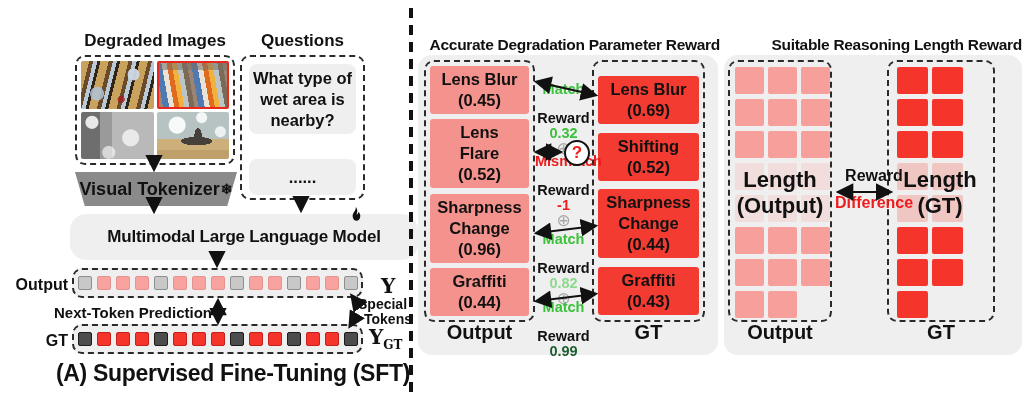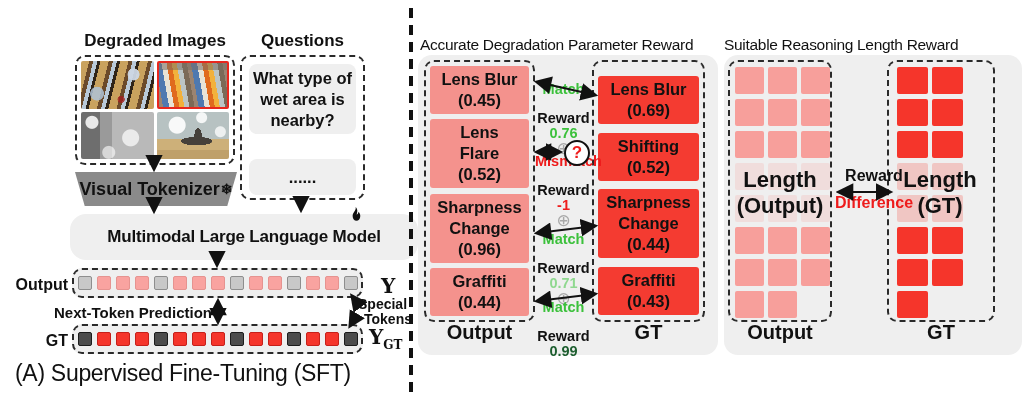"Accurate Degradation Parameter Reward" .caption { font-weight: normal -> bold; text-align: left -> right }
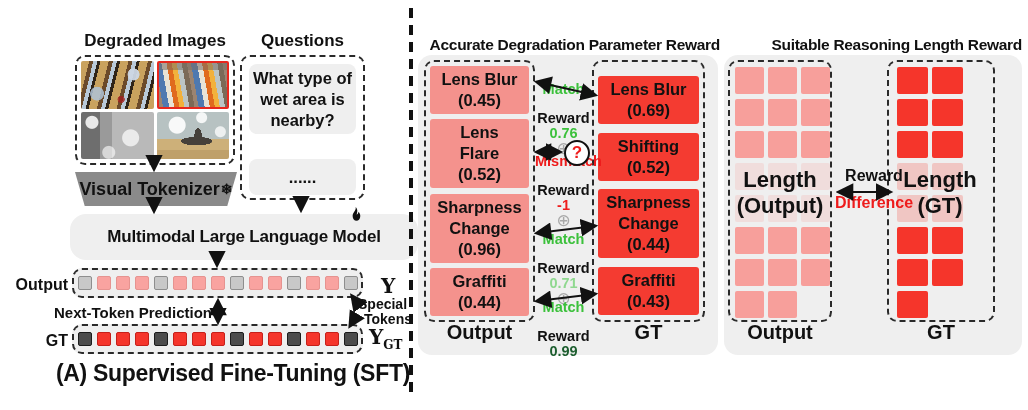"0.76" div.rv { text: 0.76 -> 0.32 }
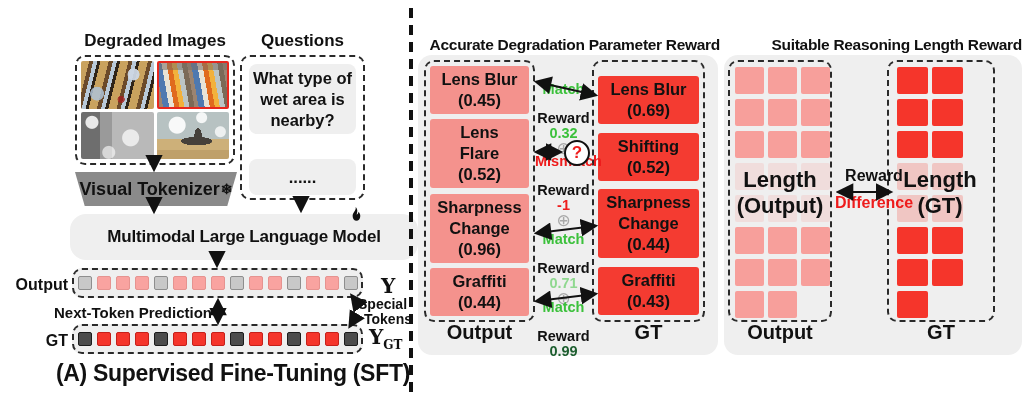"0.71" div.rv { text: 0.71 -> 0.82 }
